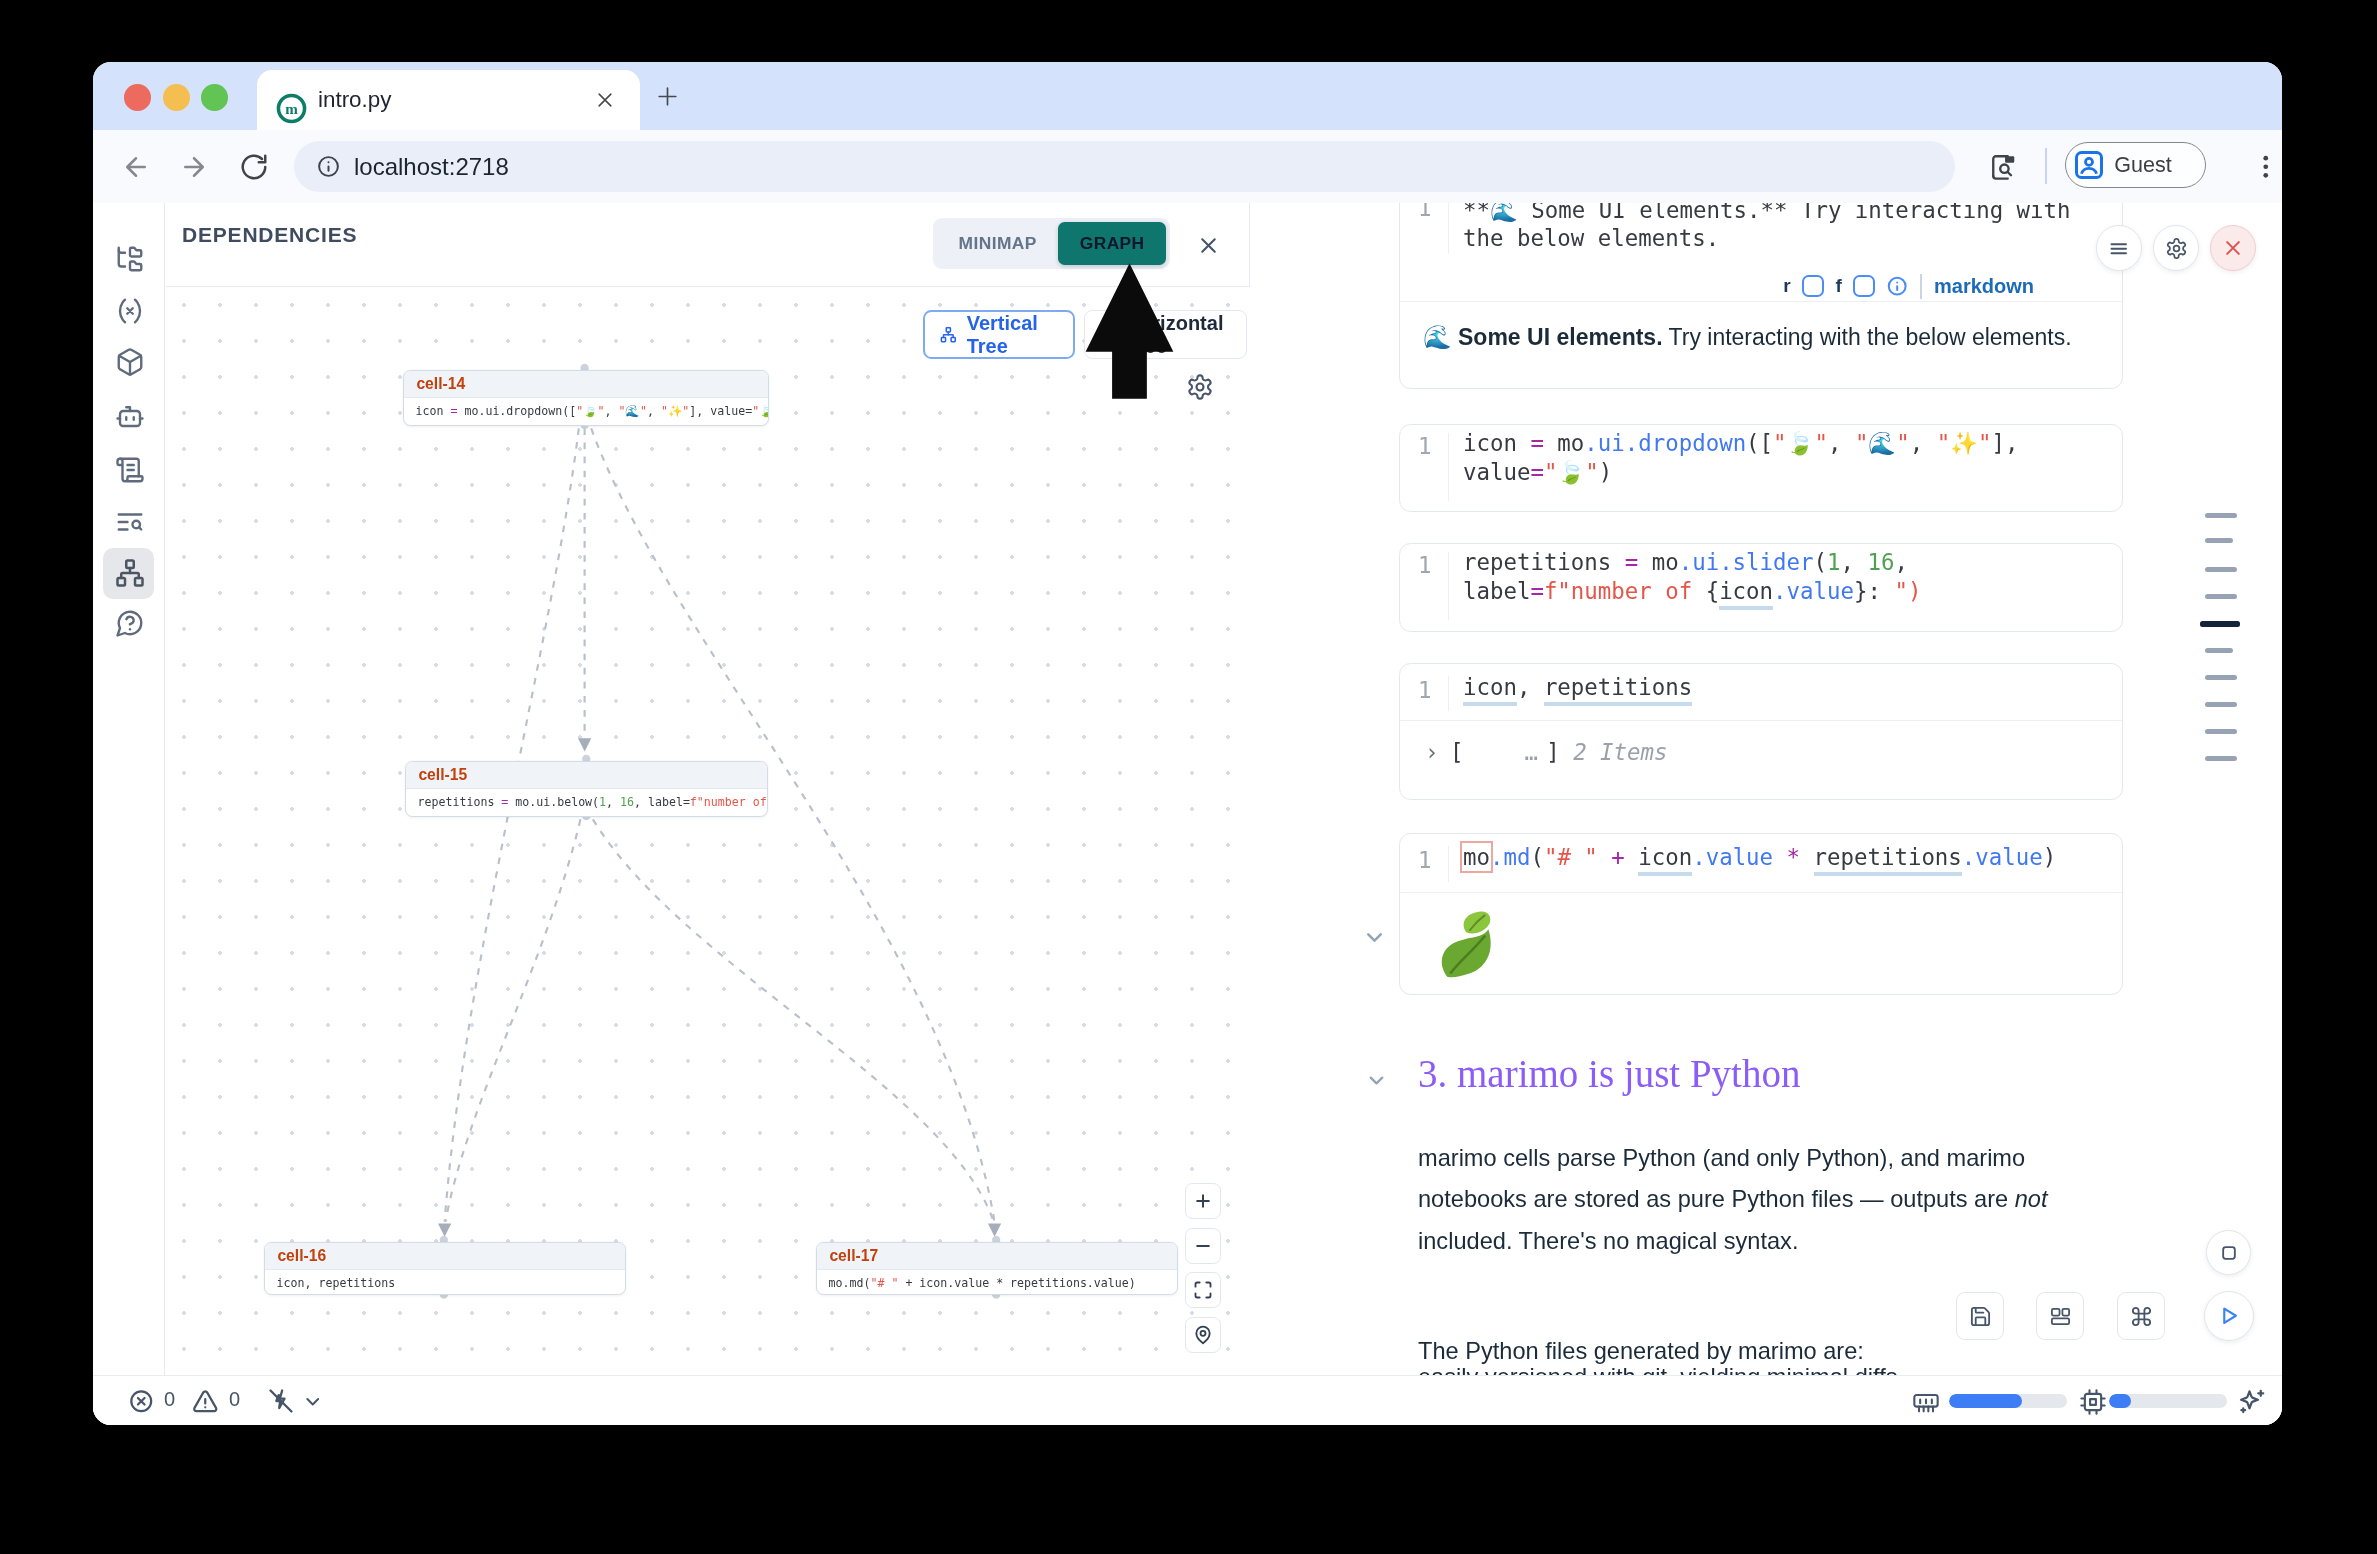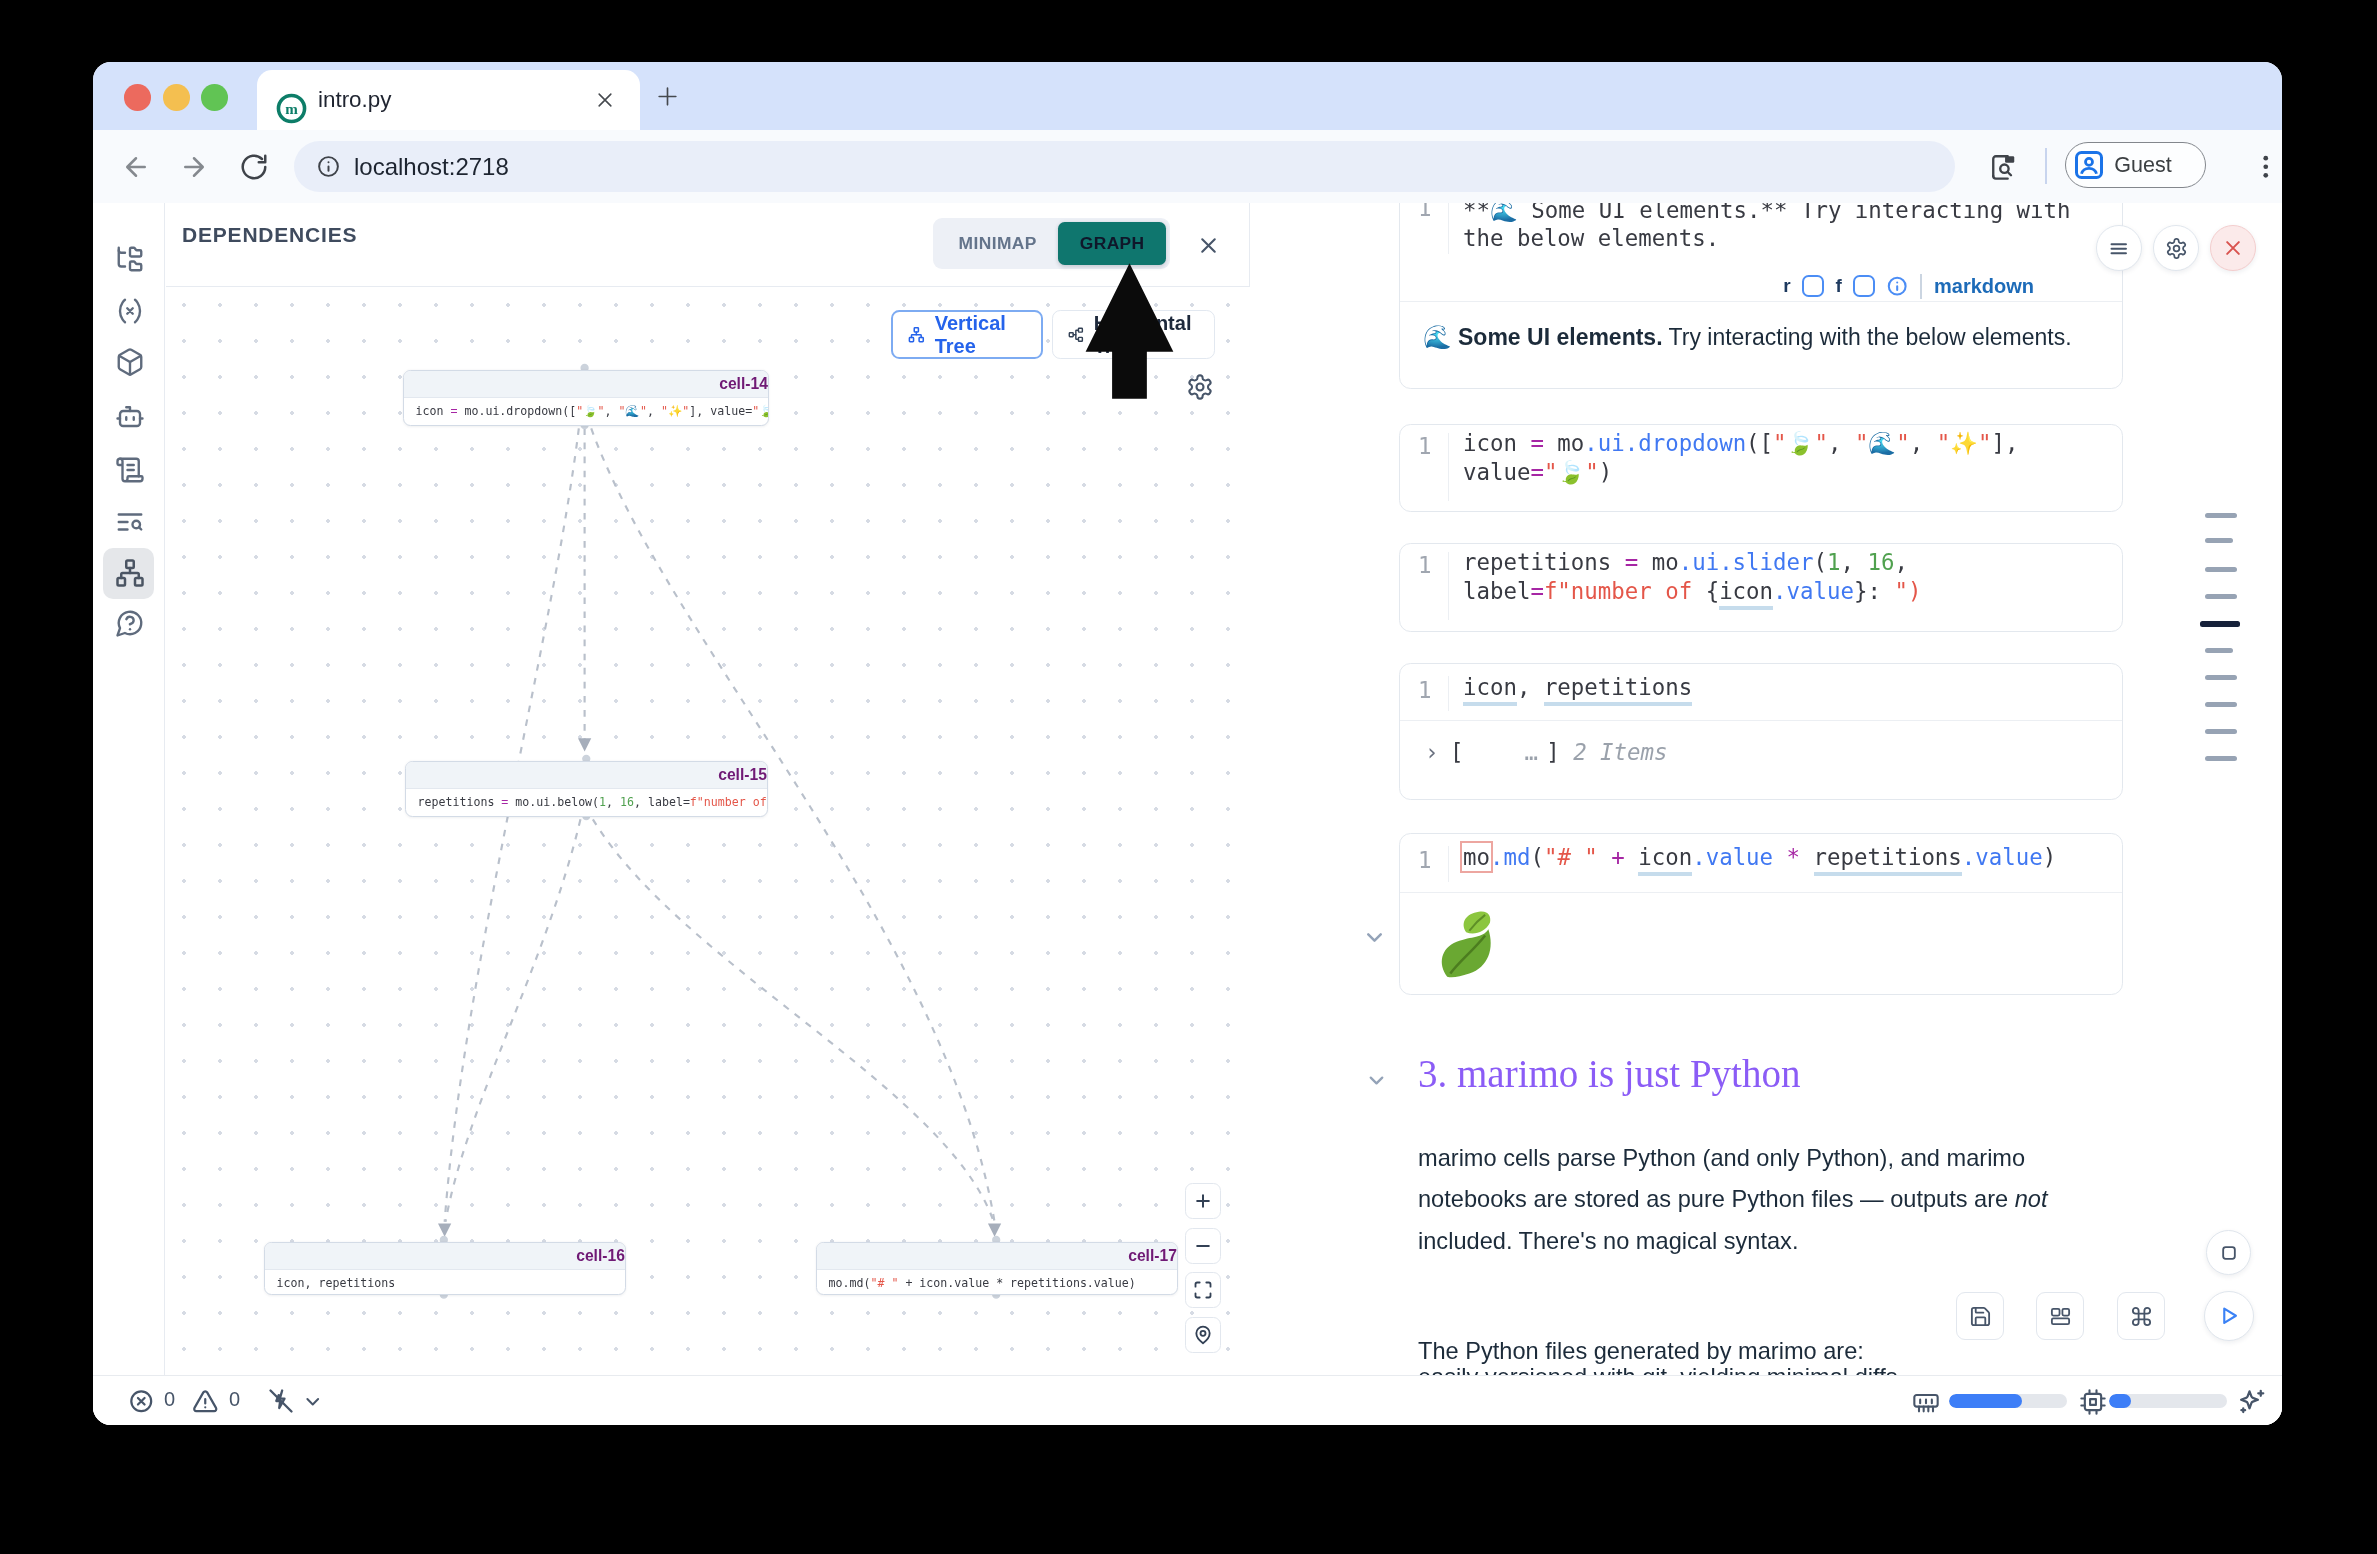"Vertical Tree" .treebtn { margin-left: none -> 32px }
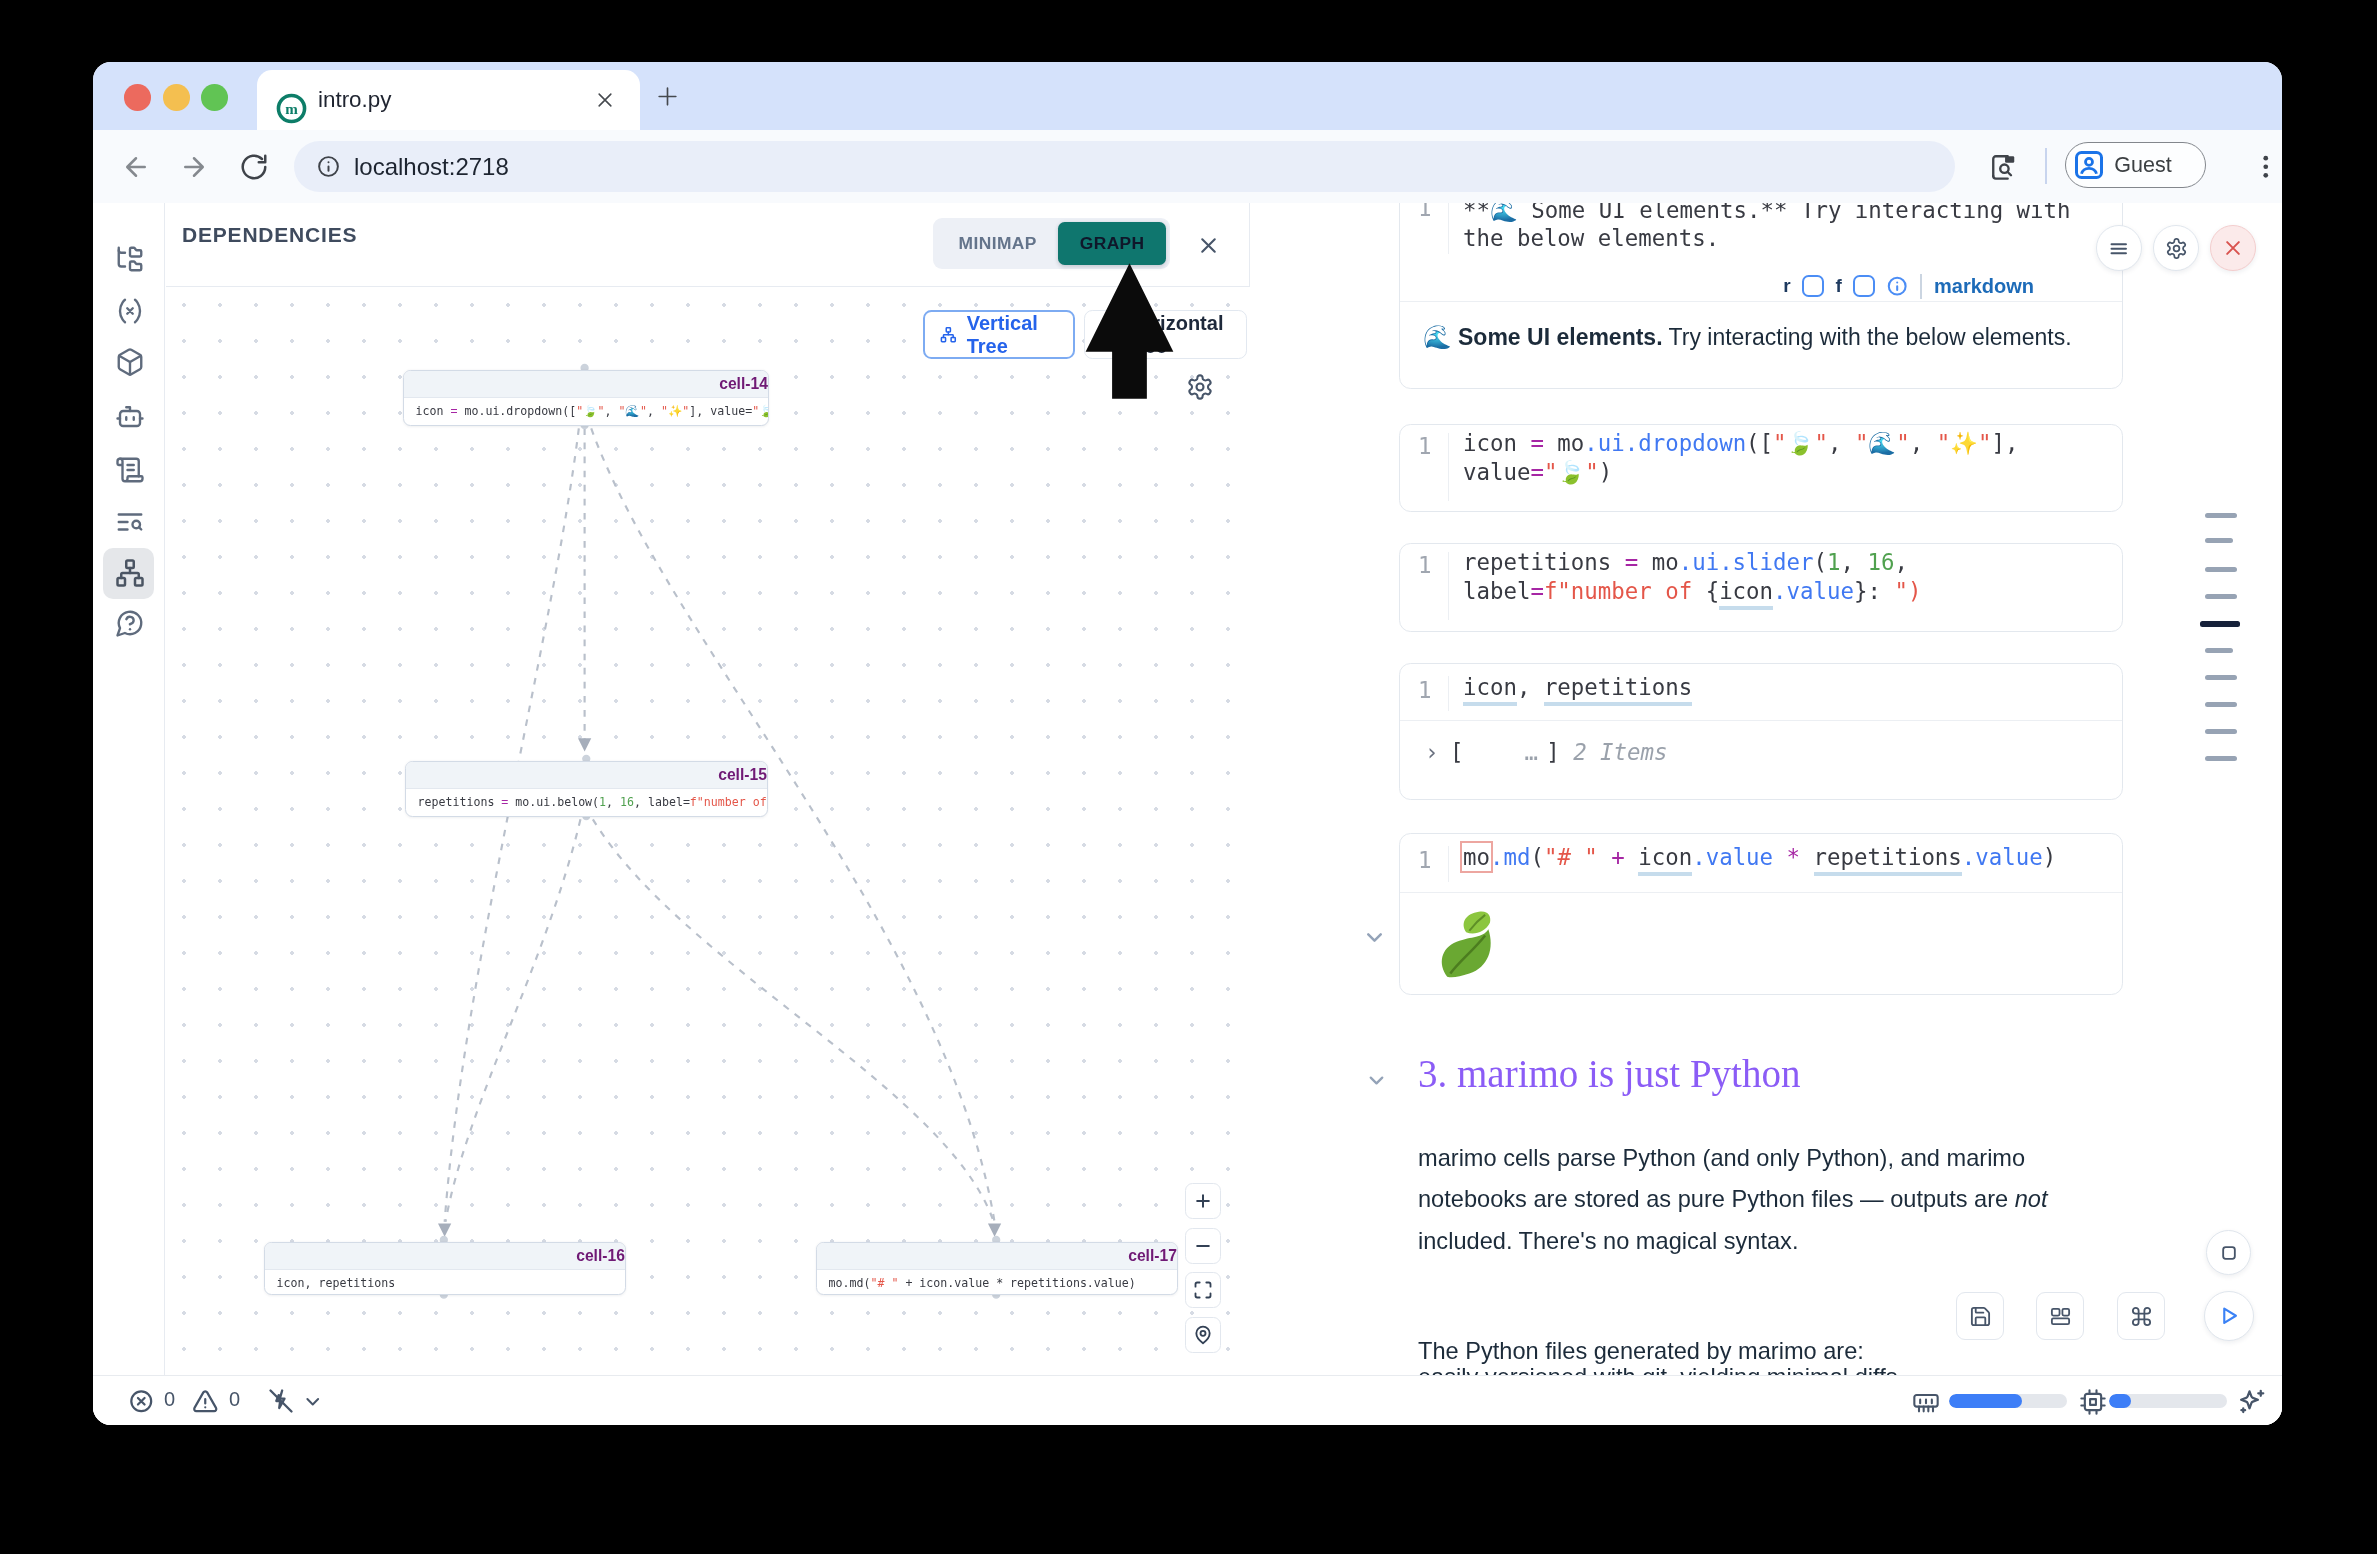"cell-14" .gnode-h { color: #701a75 -> #c2410c; text-align: right -> none }
